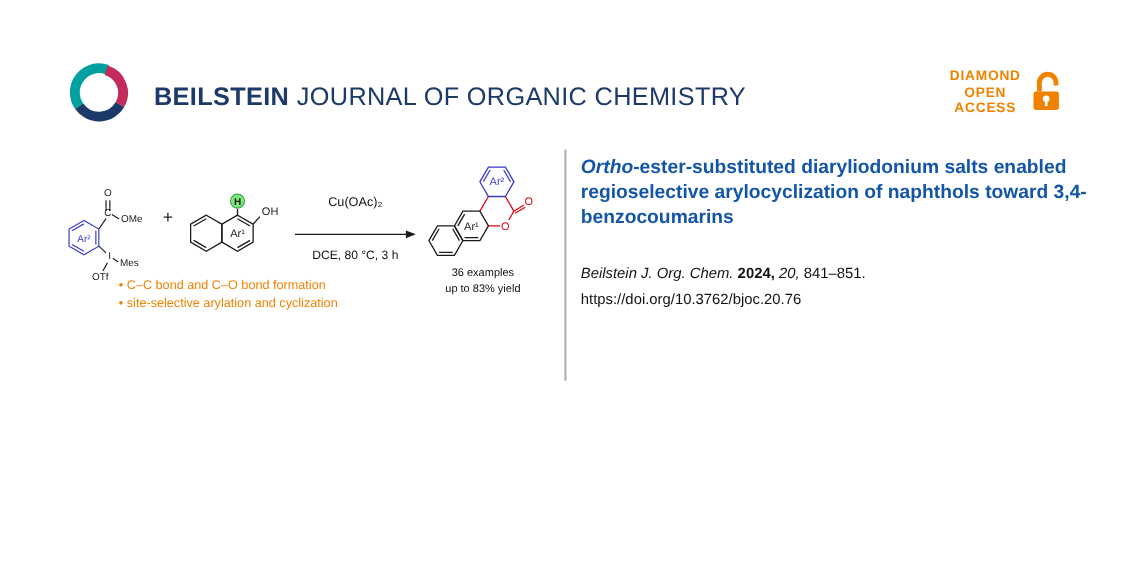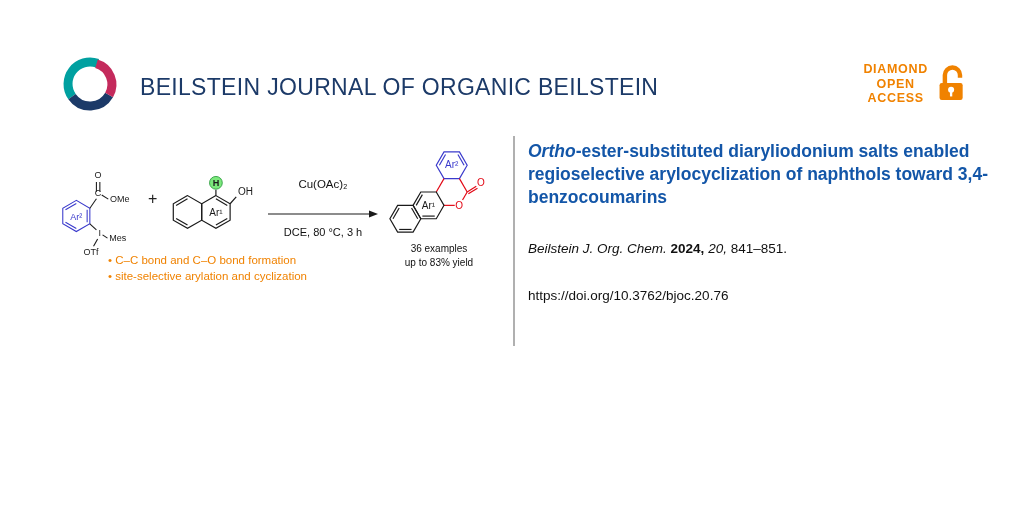"BEILSTEIN" .brand .bold { font-weight: 400 -> 700 }
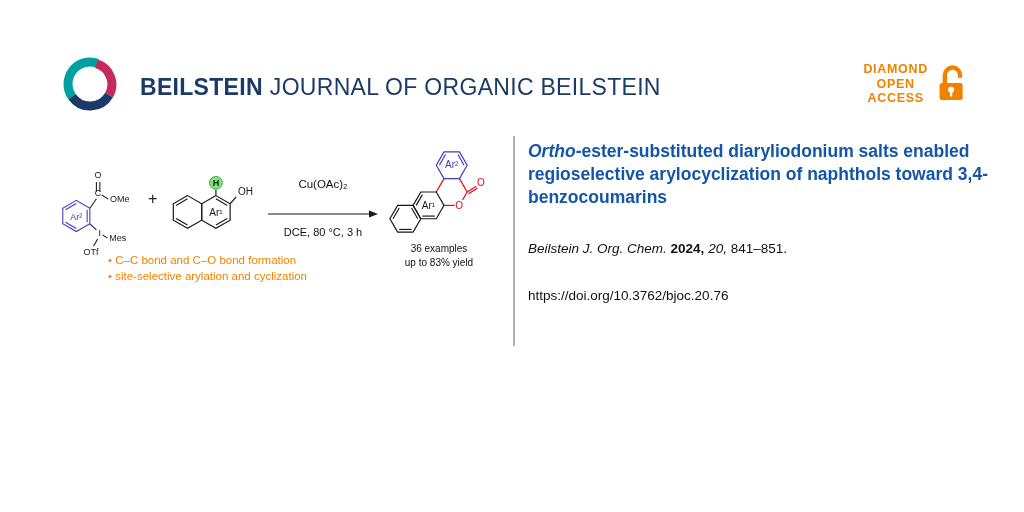"JOURNAL OF ORGANIC BEILSTEIN" span.rest { text: BEILSTEIN -> CHEMISTRY }
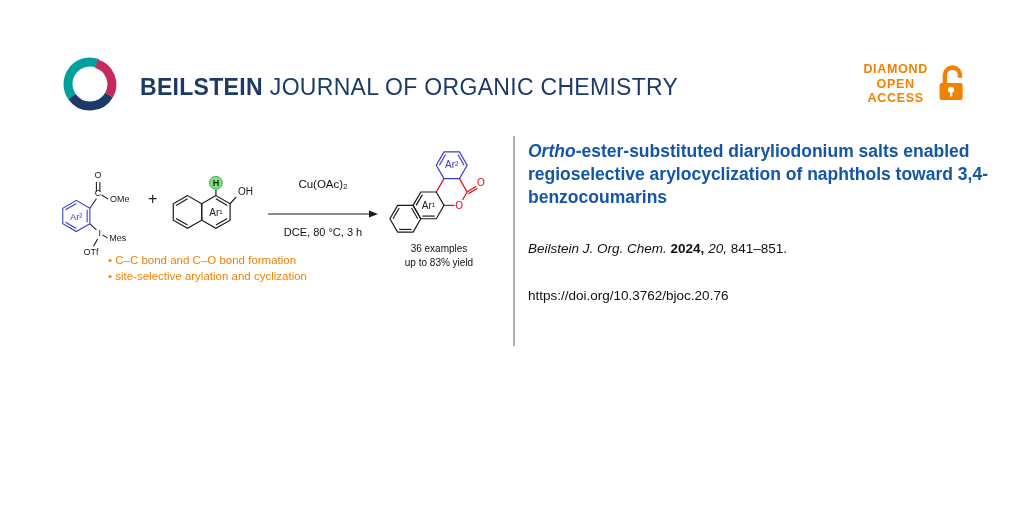"https://doi.org/10.3762/bjoc.20.76" .doi { margin-top: 32px -> 8px }
